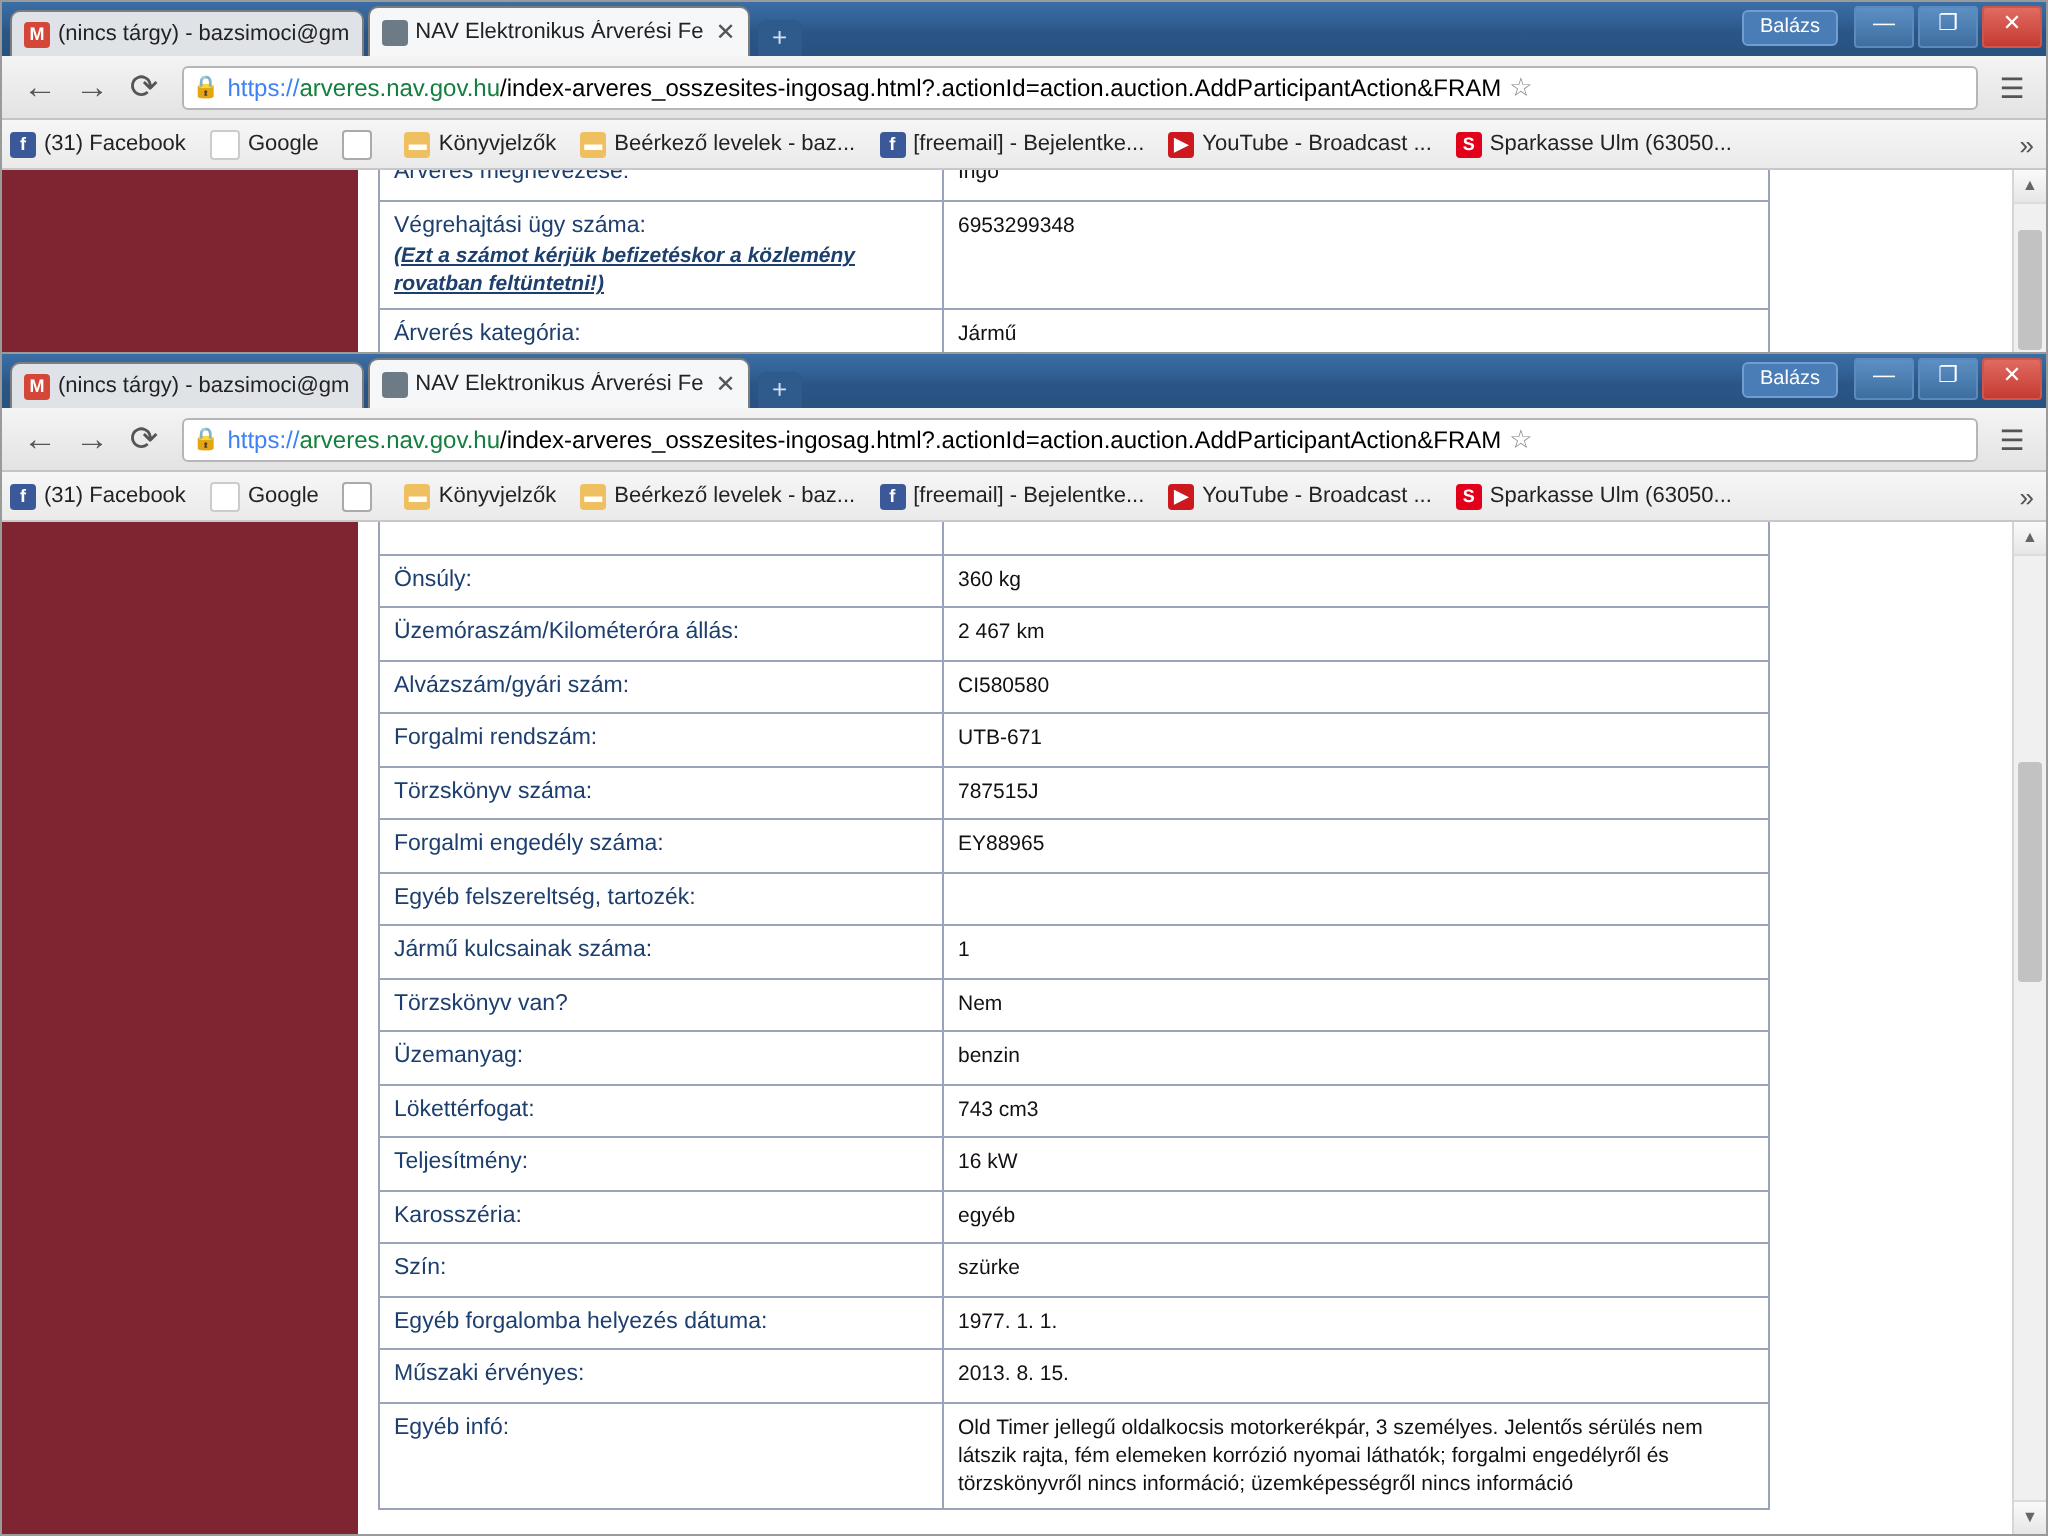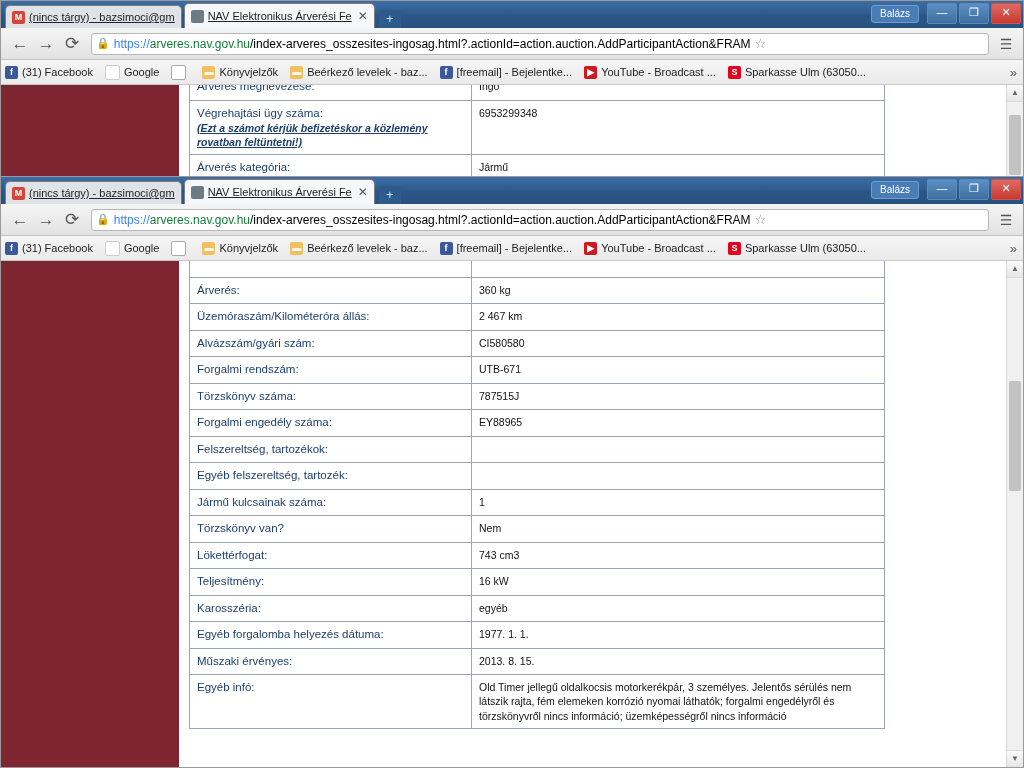"(nincs tárgy) - bazsimoci@gm" .tab .tab-title { text-decoration: underline -> none }
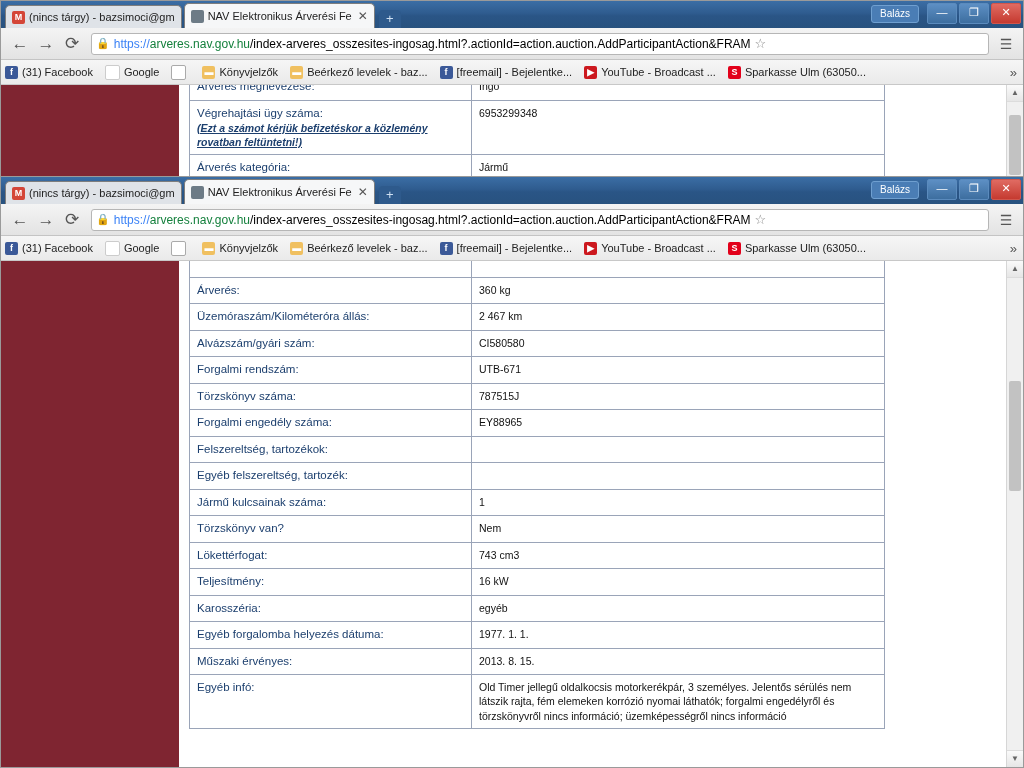"Árverés:" td.label { text: Árverés -> Önsúly }
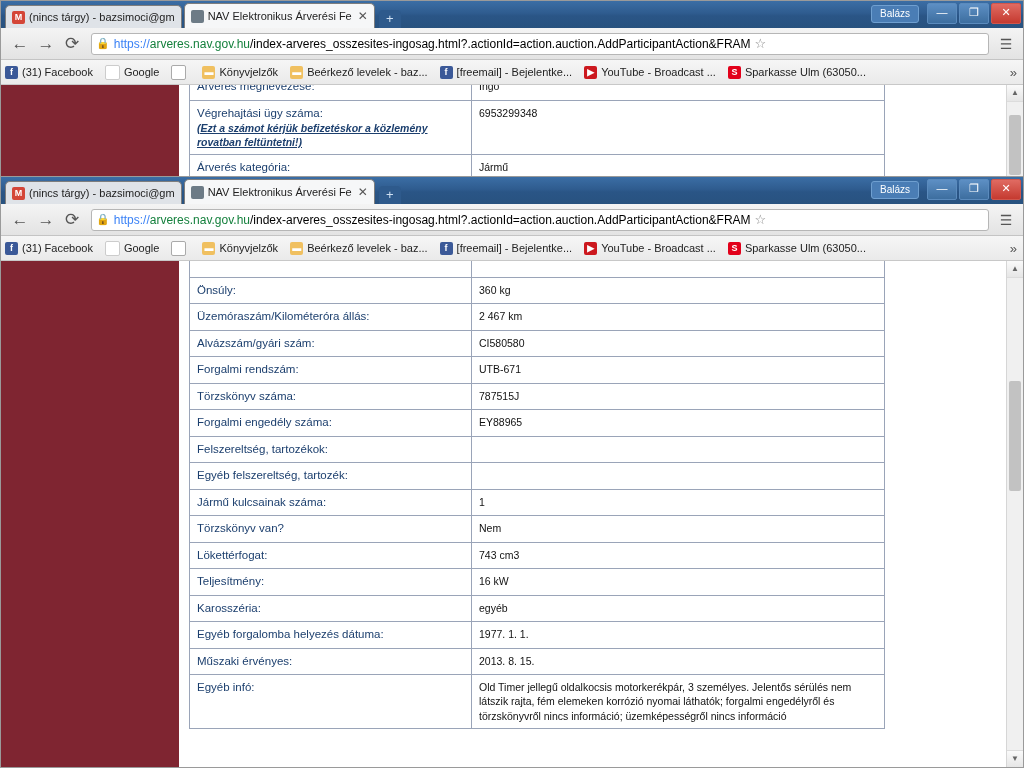"Felszereltség, tartozékok:" tr { html: <tr> <td>Felszereltség, tartozékok:</td> <td></td> </tr> -> none }
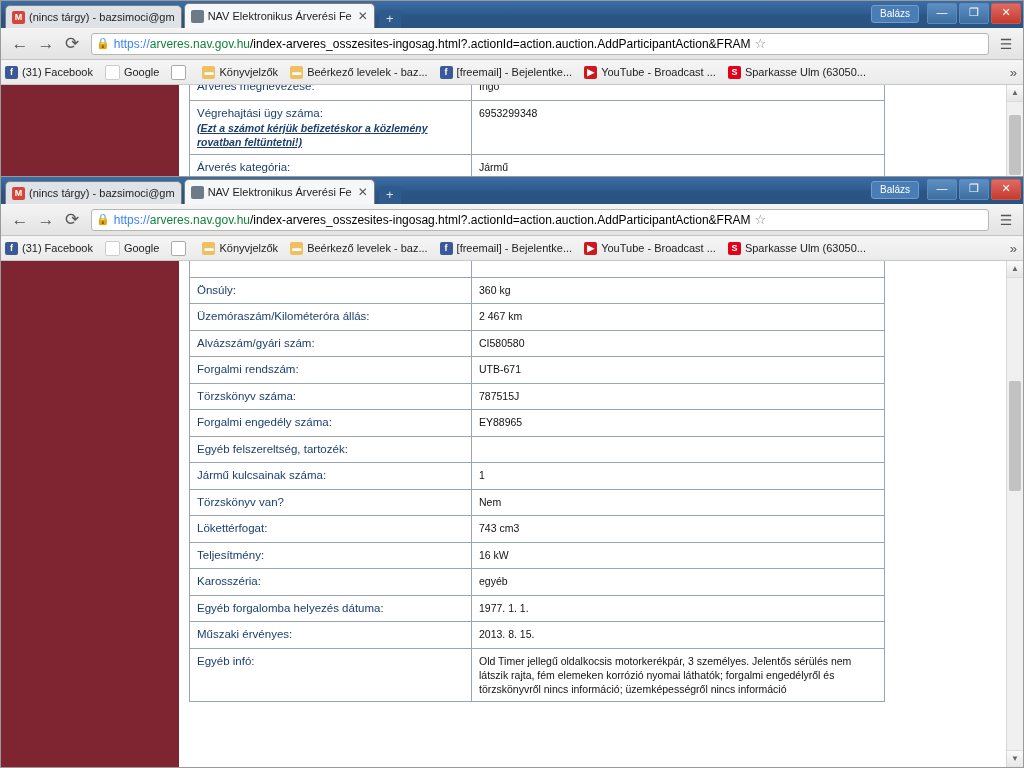"Üzemanyag:" tr { html: none -> <tr> <td>Üzemanyag:</td> <td>benzin</td> </tr> }
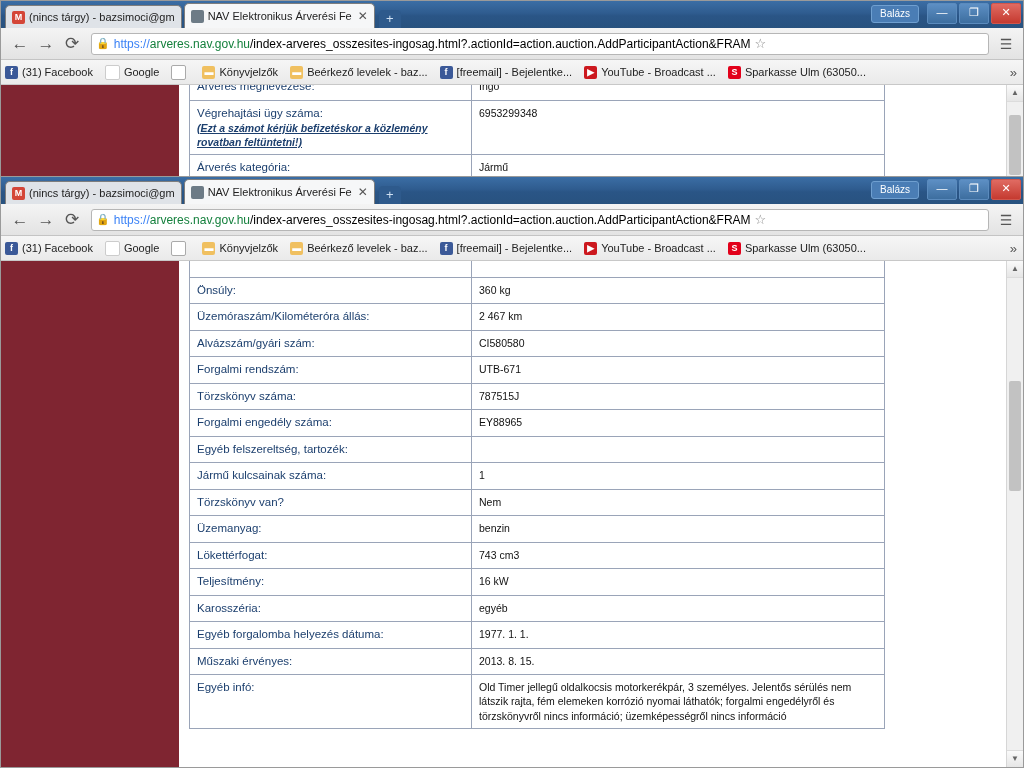"Szín:" tr { html: none -> <tr> <td>Szín:</td> <td>szürke</td> </tr> }
